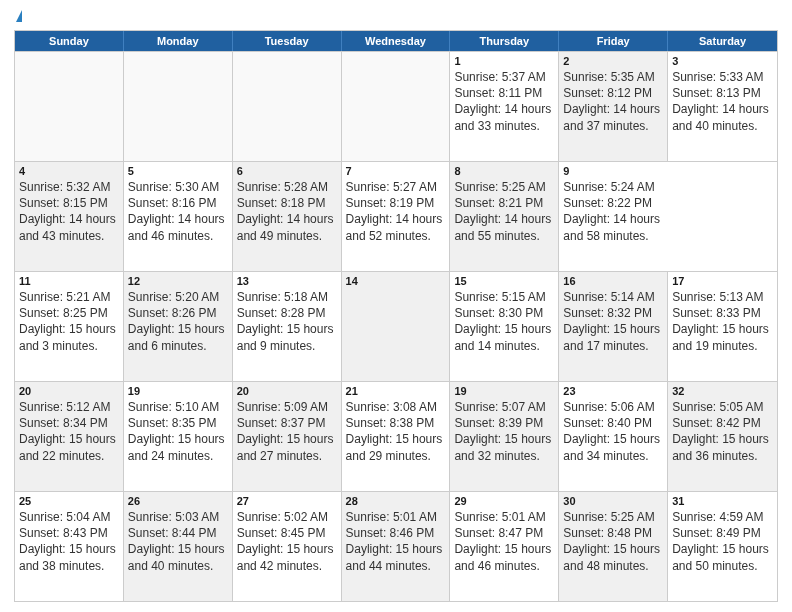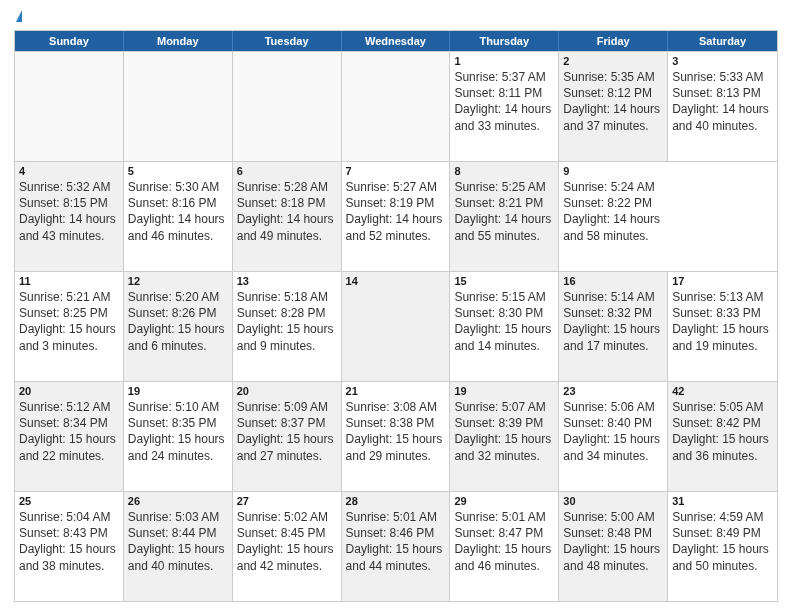"42" div.day-num { text: 42 -> 32 }
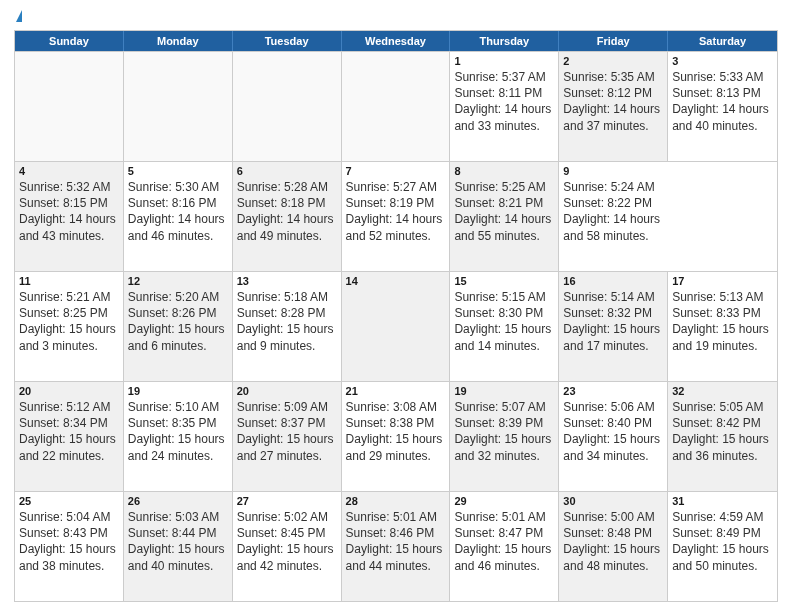"Sunrise: 5:00 AM Sunset: 8:48" div.day-info { text: 5:00 -> 5:25 }
